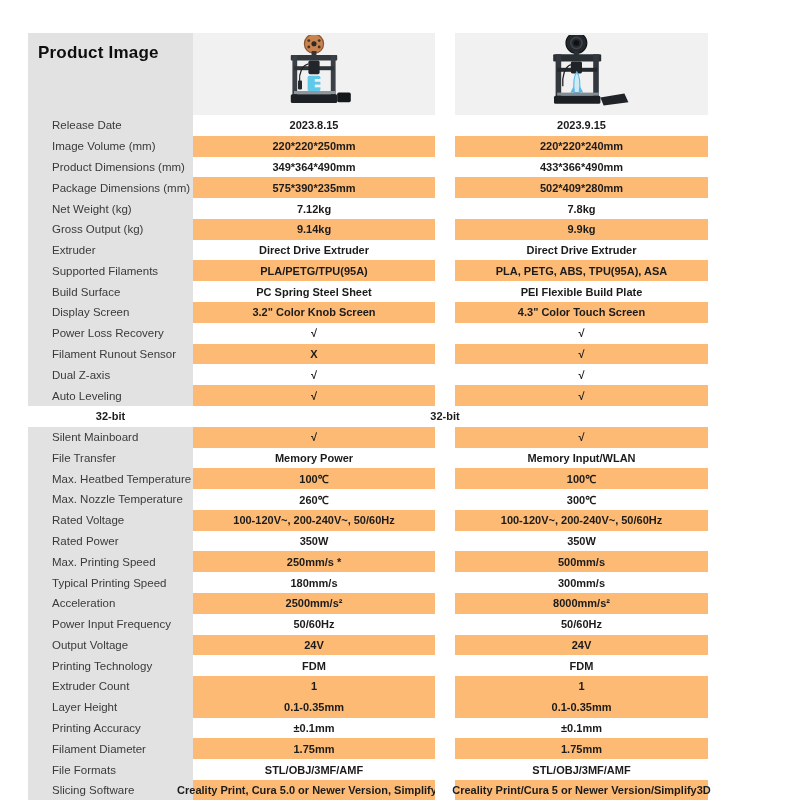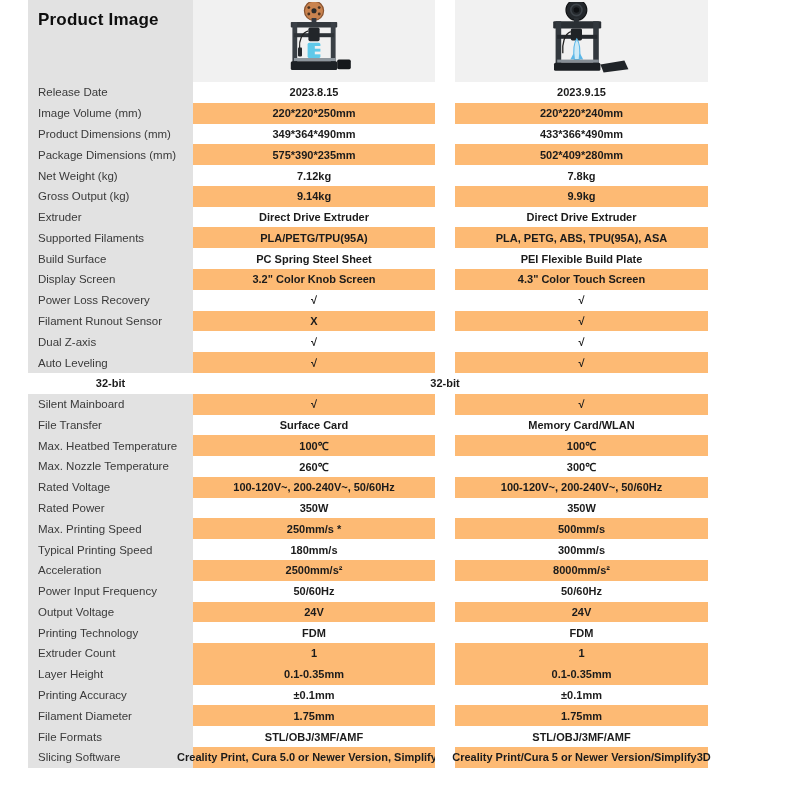"Product Image" .header-row { margin-top: none -> 33px }
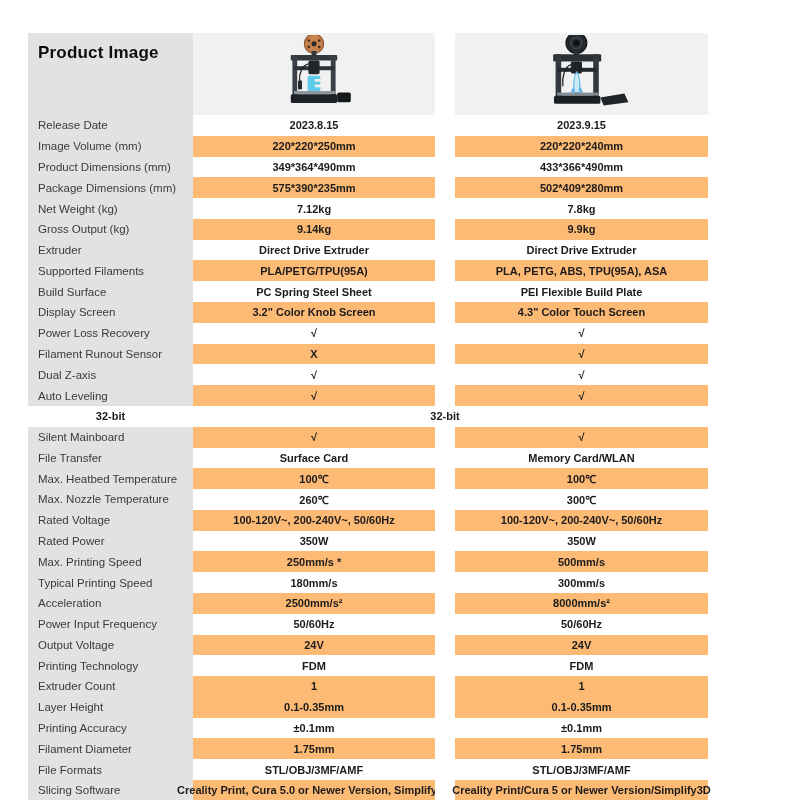"Release Date" .cell-label { padding-left: 10px -> 24px }
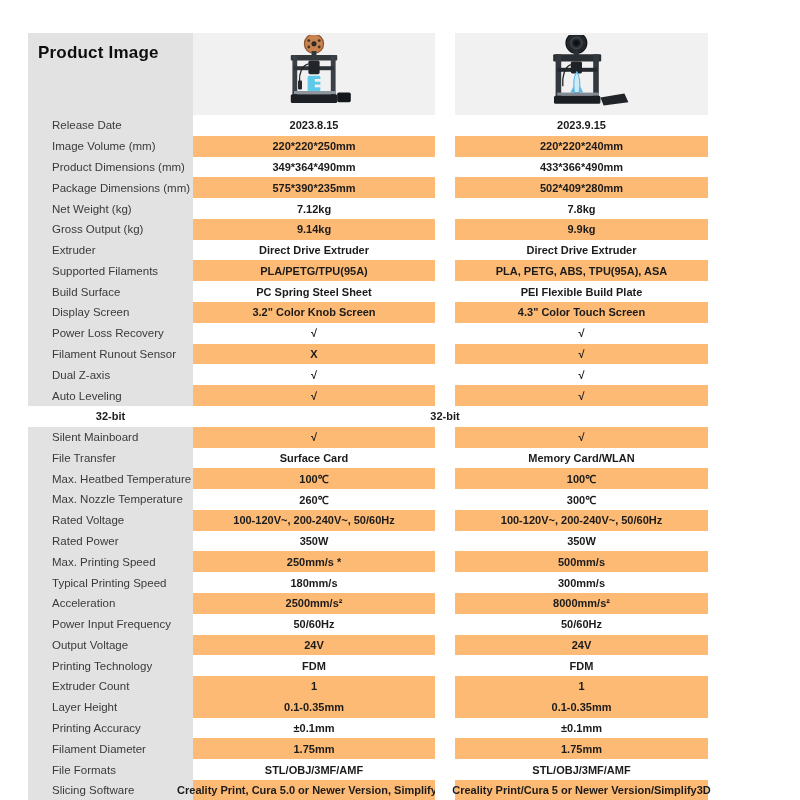"Surface Card" div.cell-val { text: Surface Card -> Memory Power }
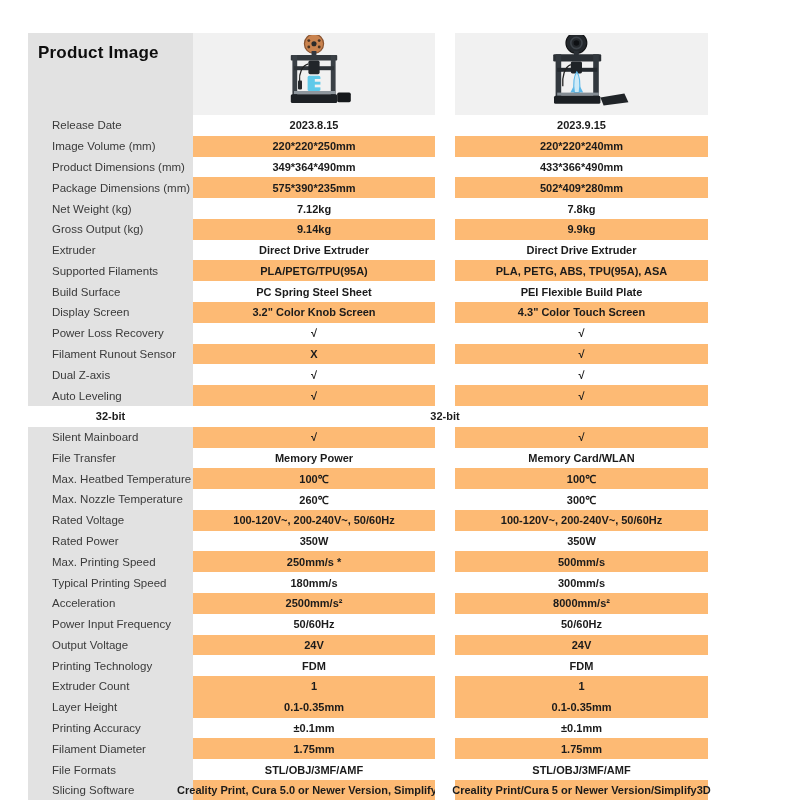"Memory Card/WLAN" div.cell-val { text: Card/WLAN -> Input/WLAN }
